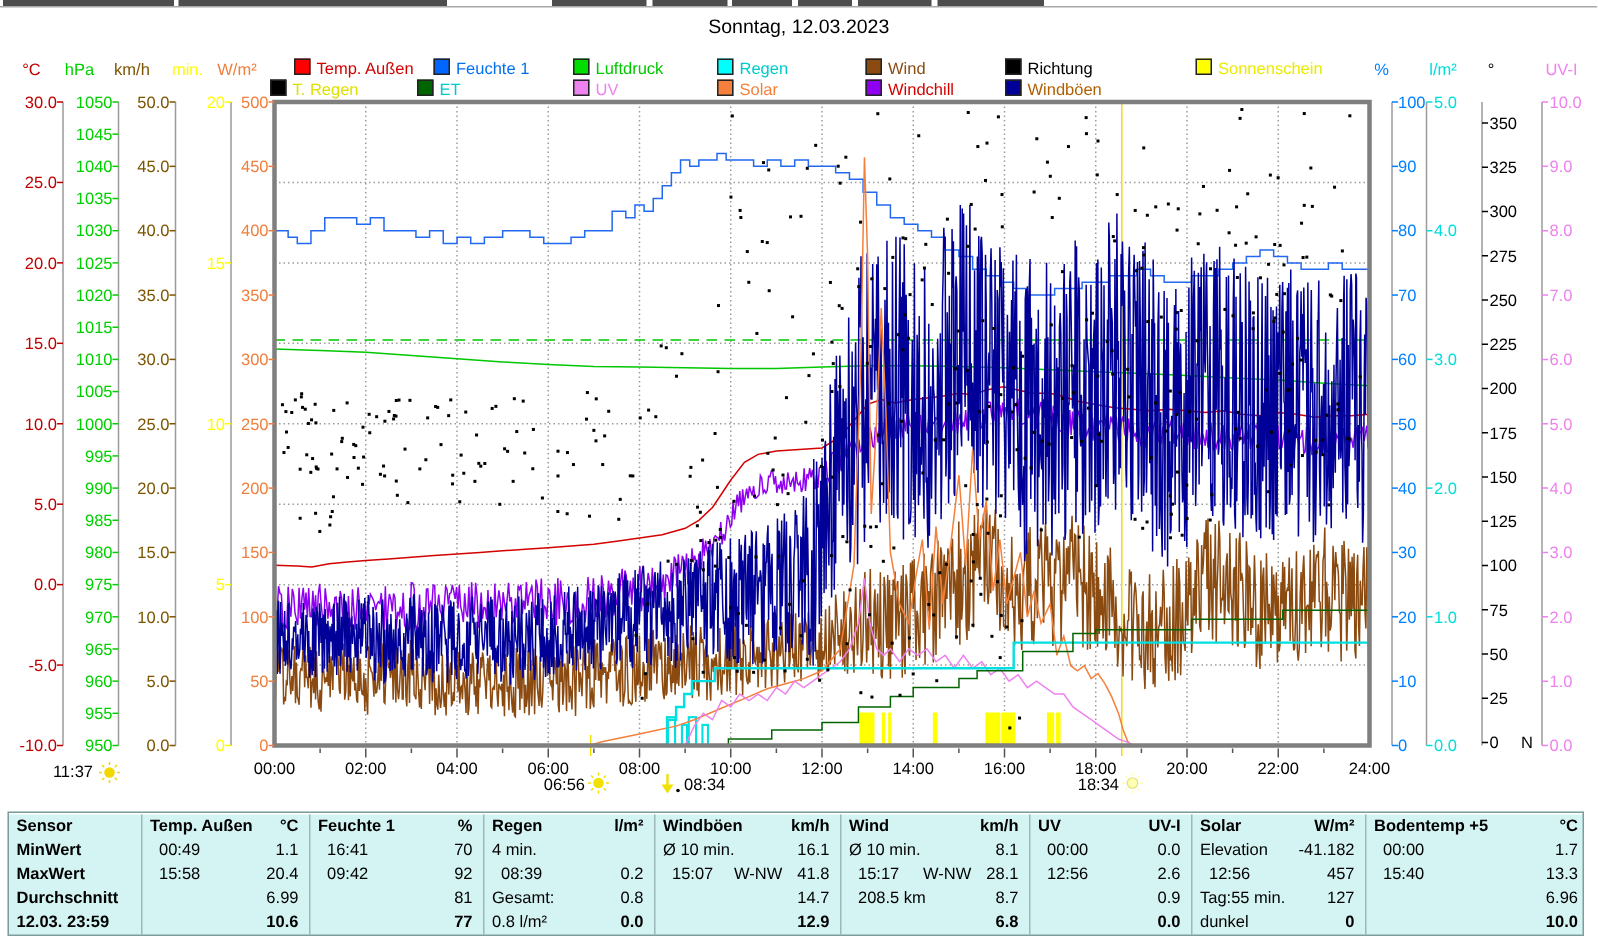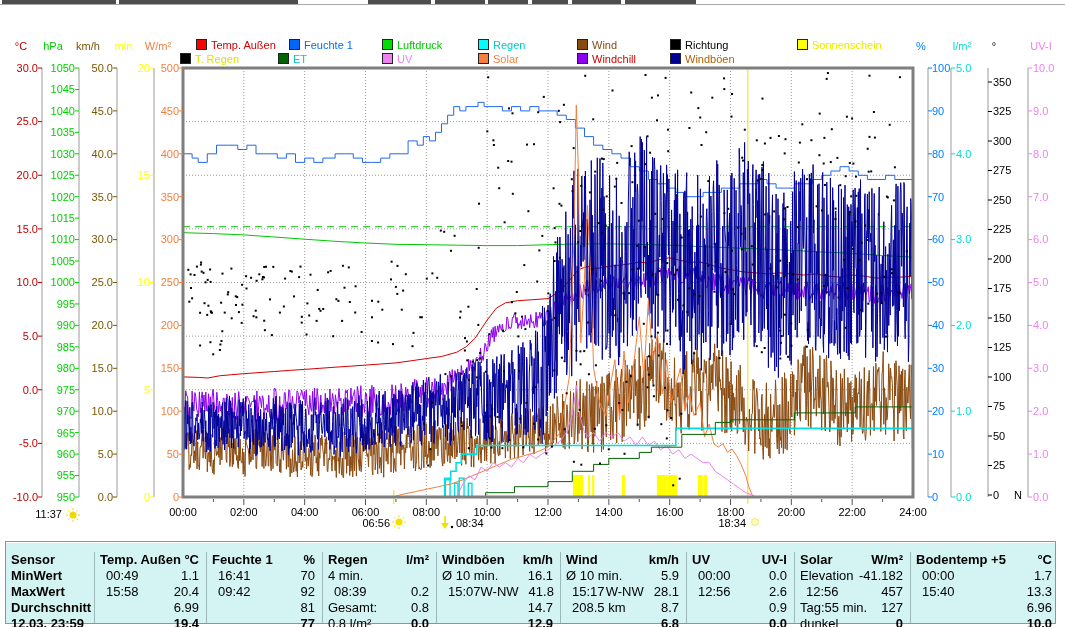"Sonntag, 12.03.2023" div.title { html: none -> <div>Sonntag, 12.03.2023</div> }
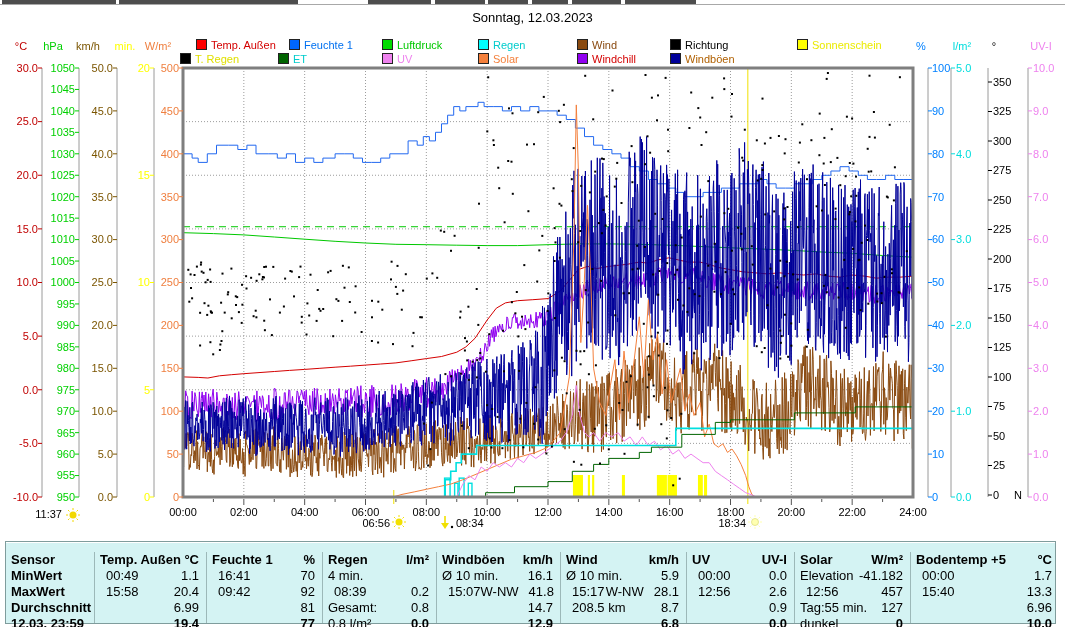"Sensor" #ftable { font-size: 13px -> 11px; padding-top: 10px -> 1px }
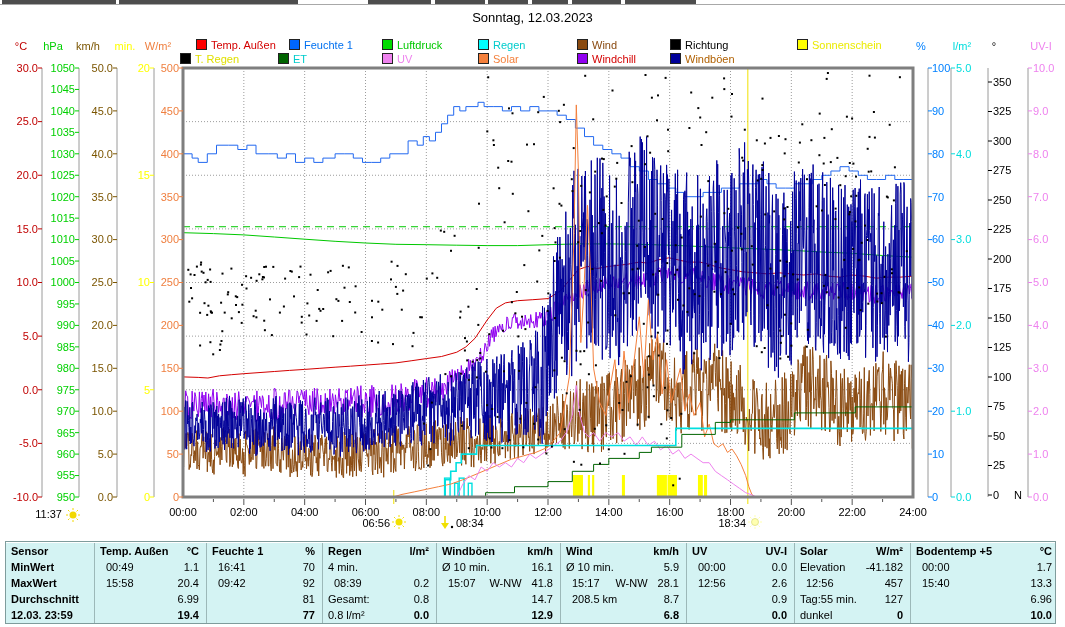"5.9" span.fr { text: 5.9 -> 8.1 }
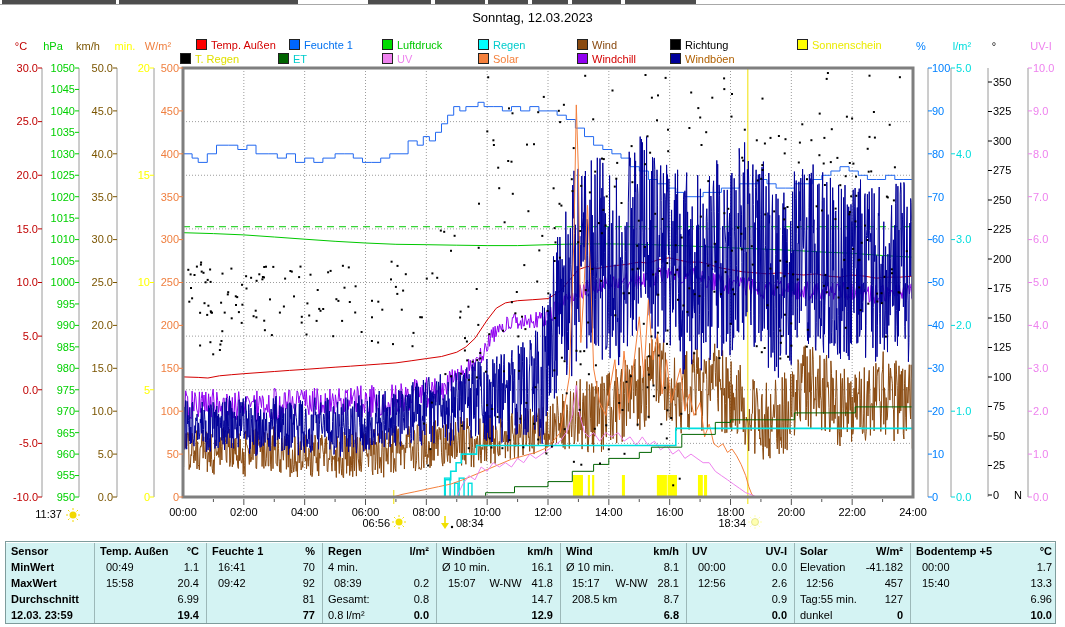"19.4" span.fr { text: 19.4 -> 10.6 }
